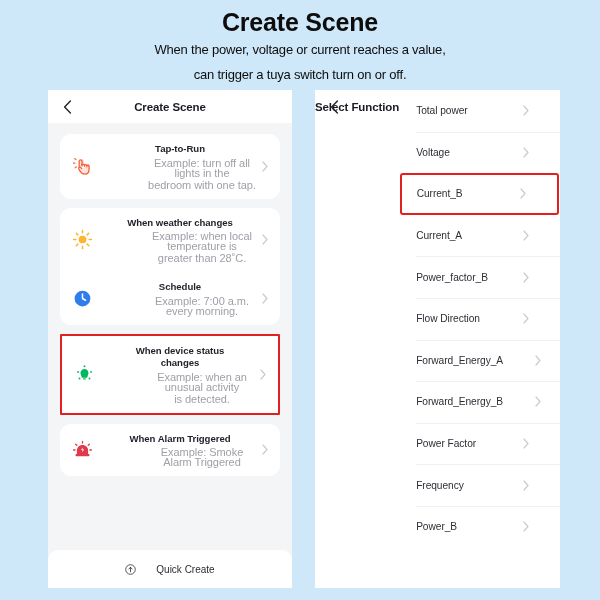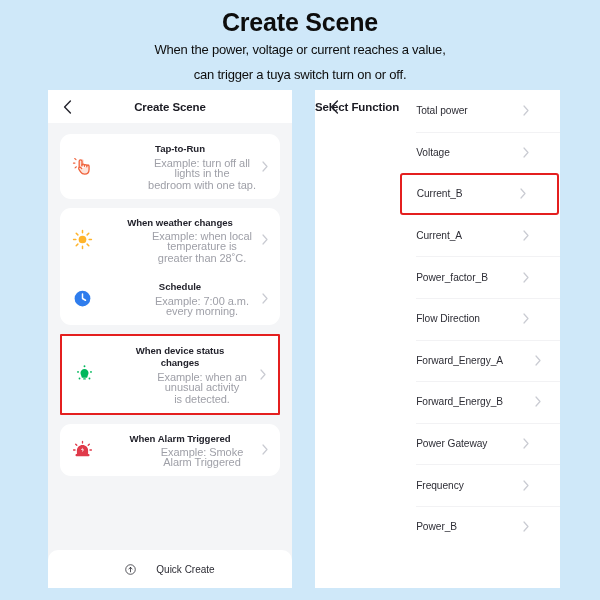"Power Gateway" div.fn-label { text: Gateway -> Factor }
